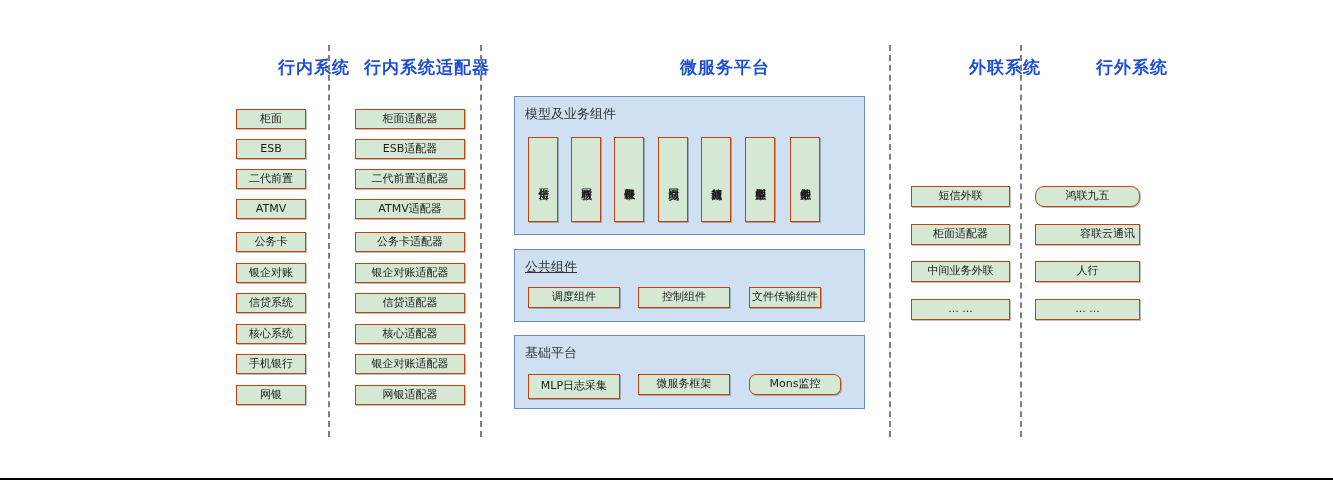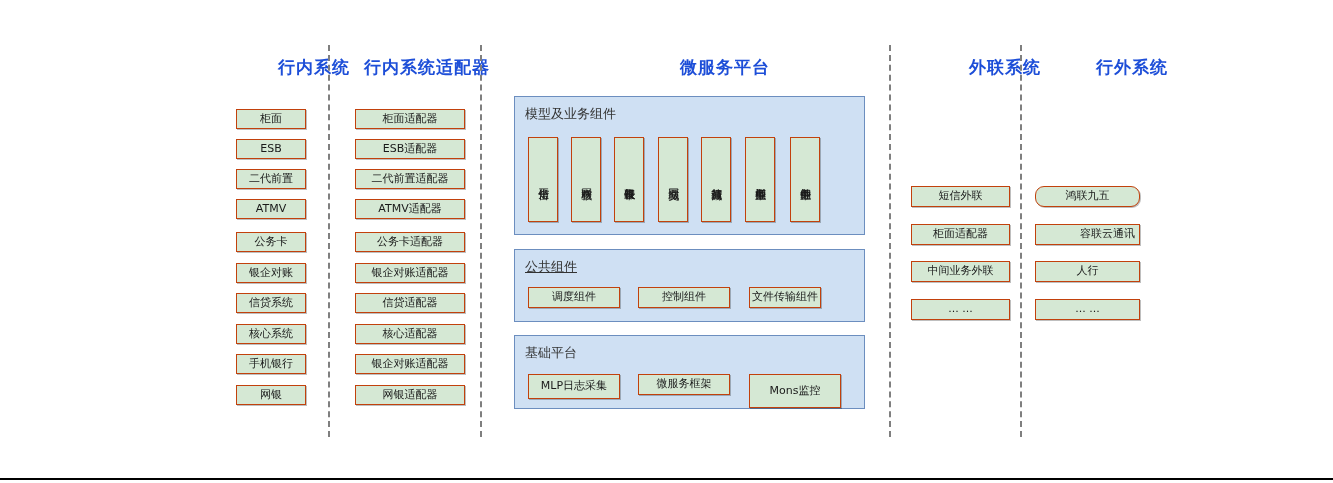"Mons监控" div.node { border-radius: none -> 7px; height: 34px -> 21px }
